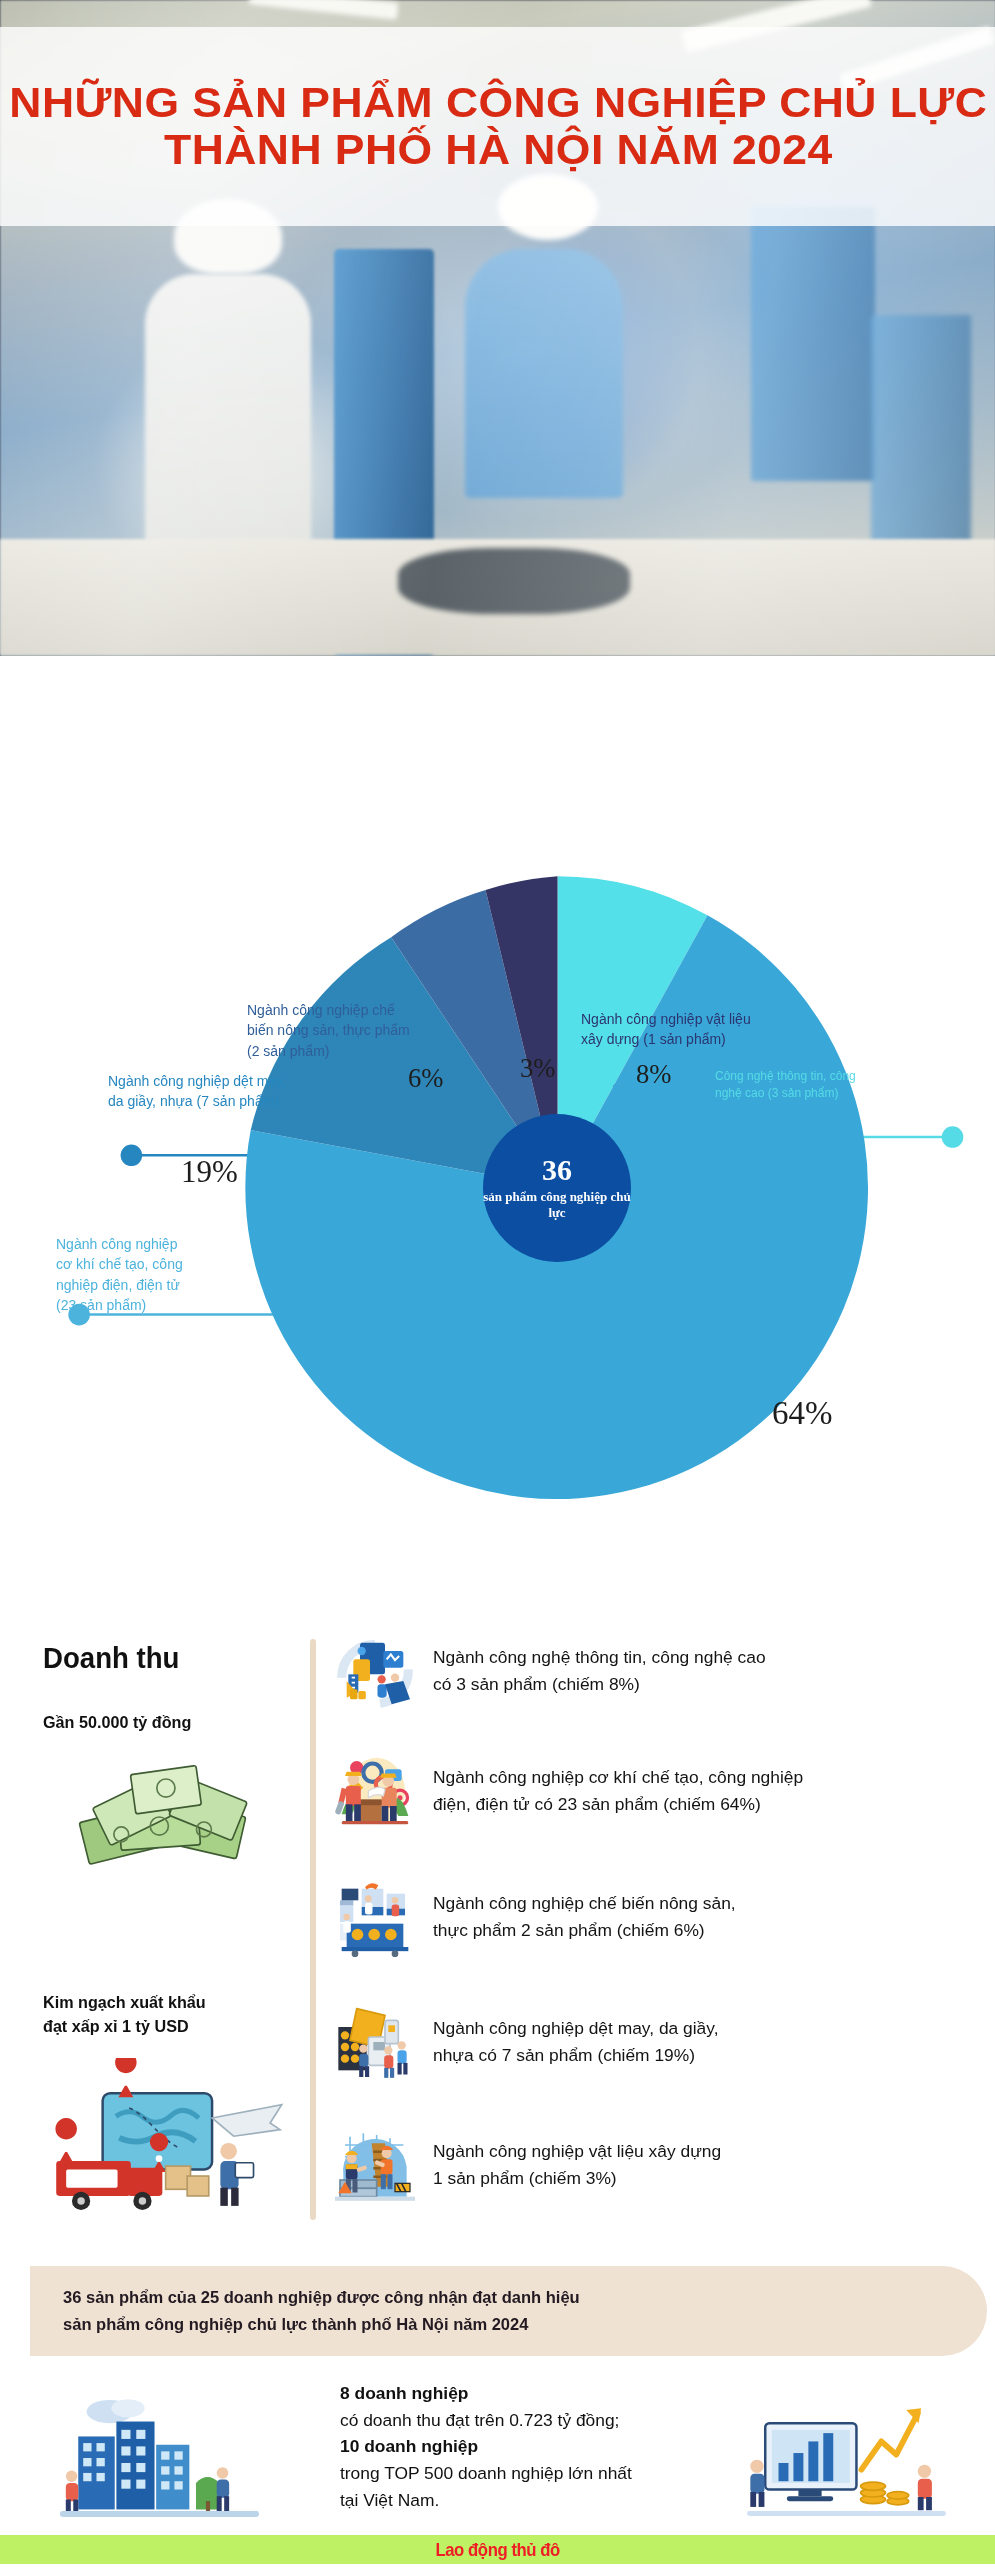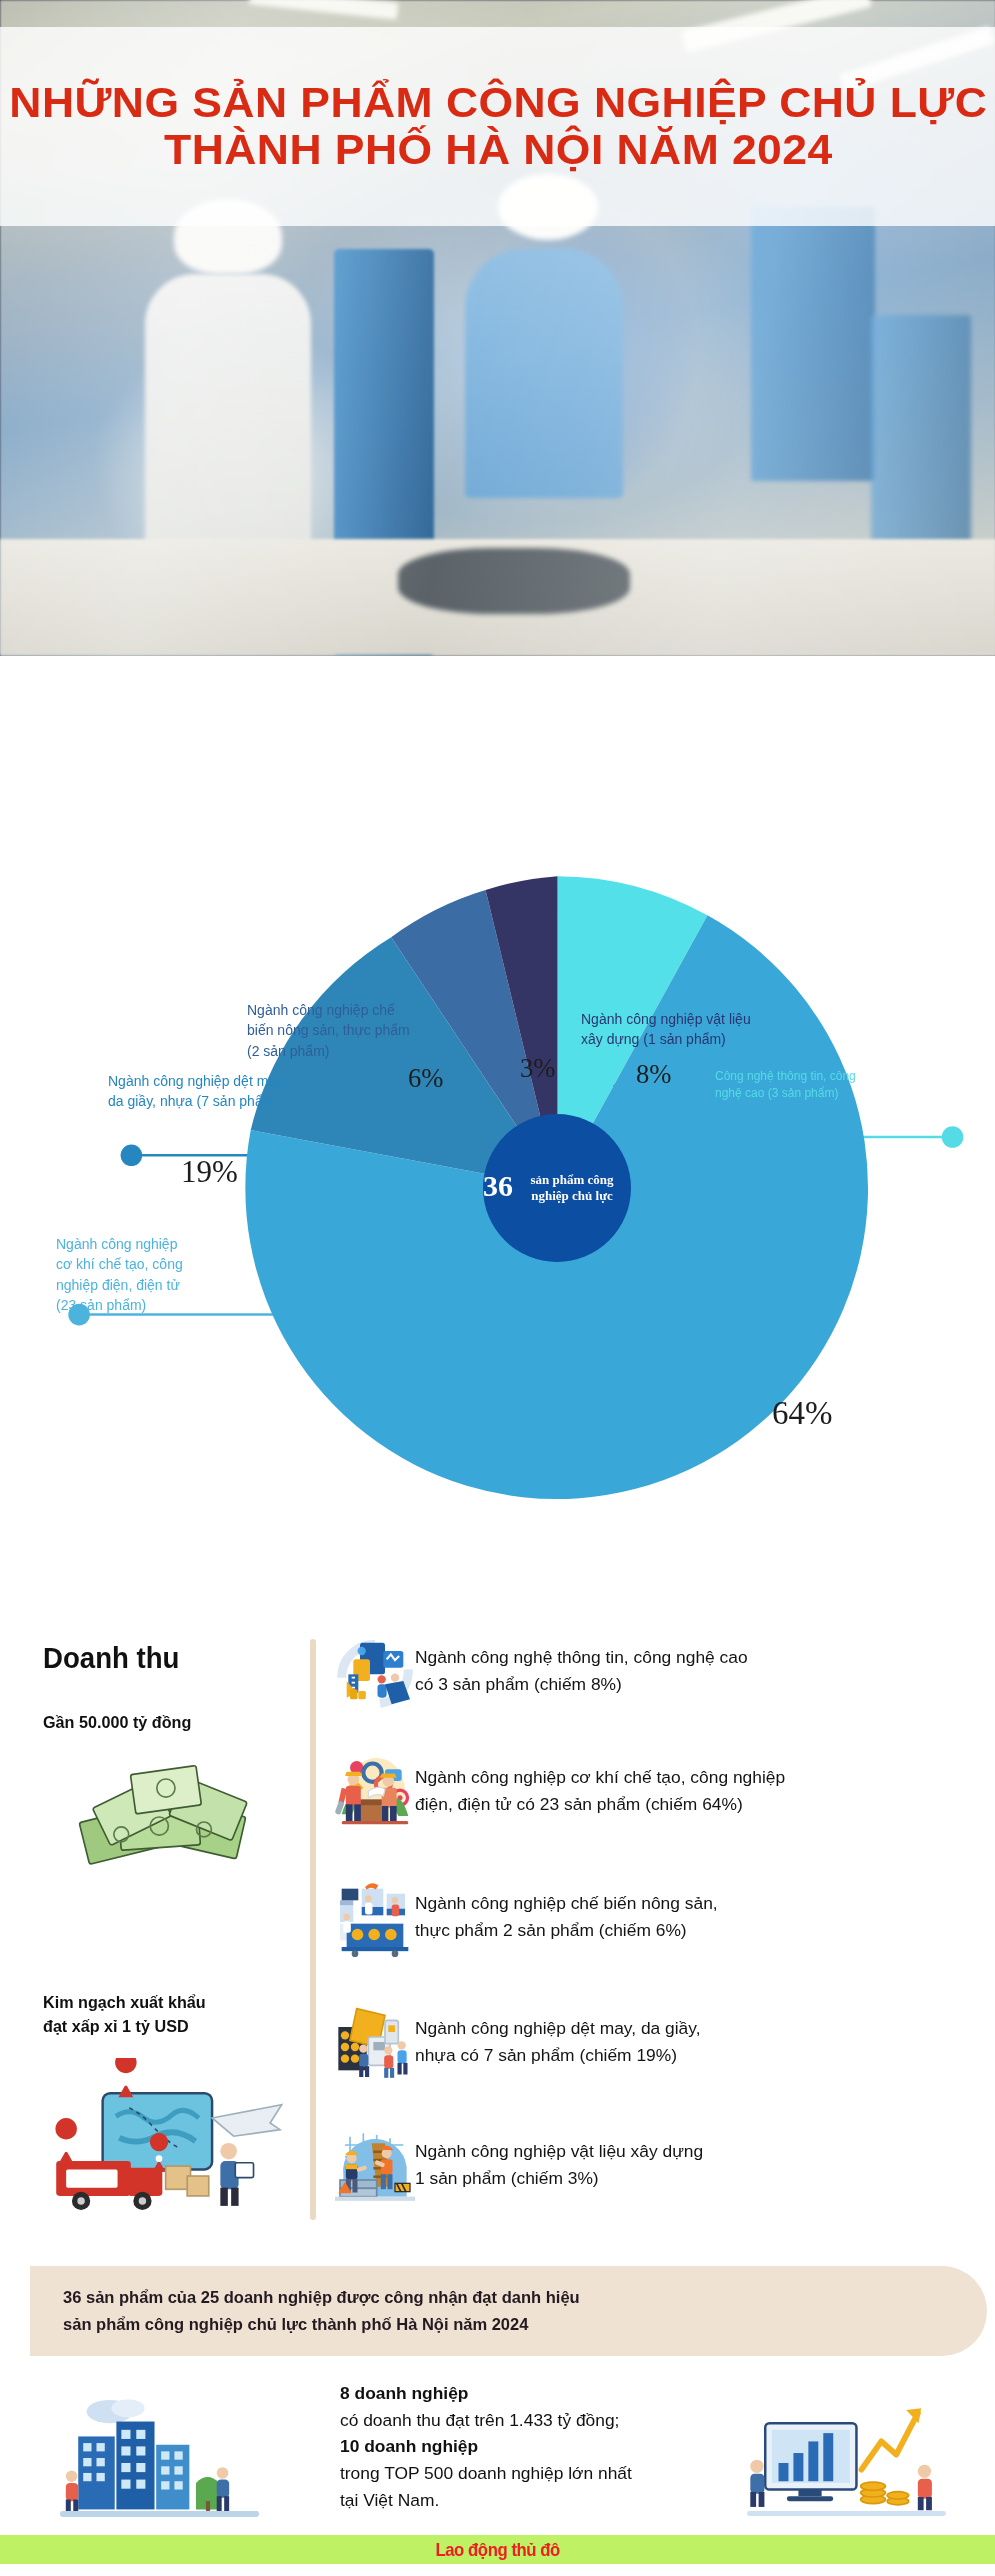"36" .donut-center { flex-direction: row -> column }
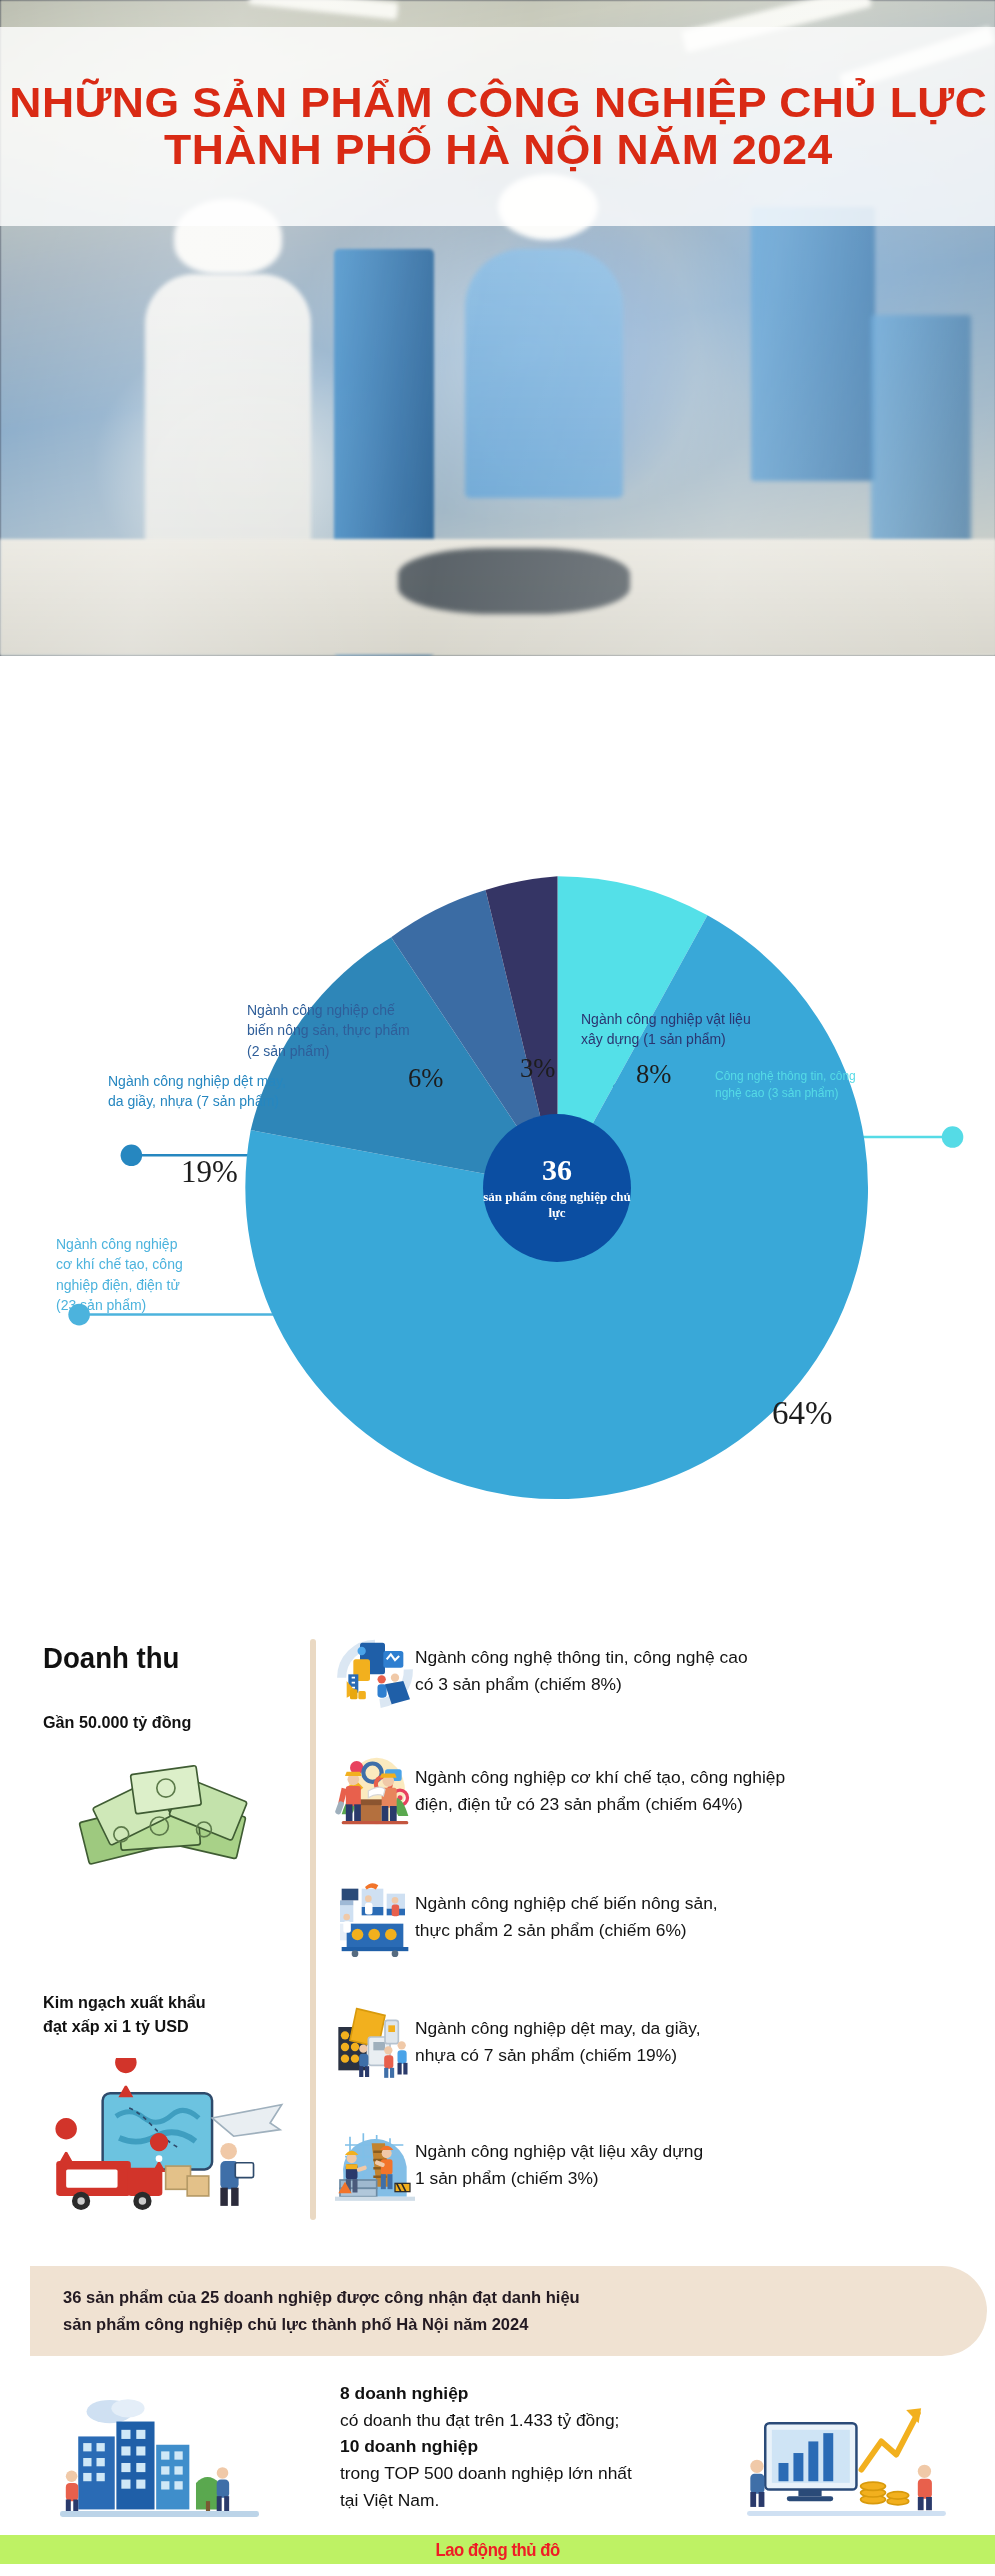"Ngành công nghệ thông tin," .list-item { gap: none -> 18px }
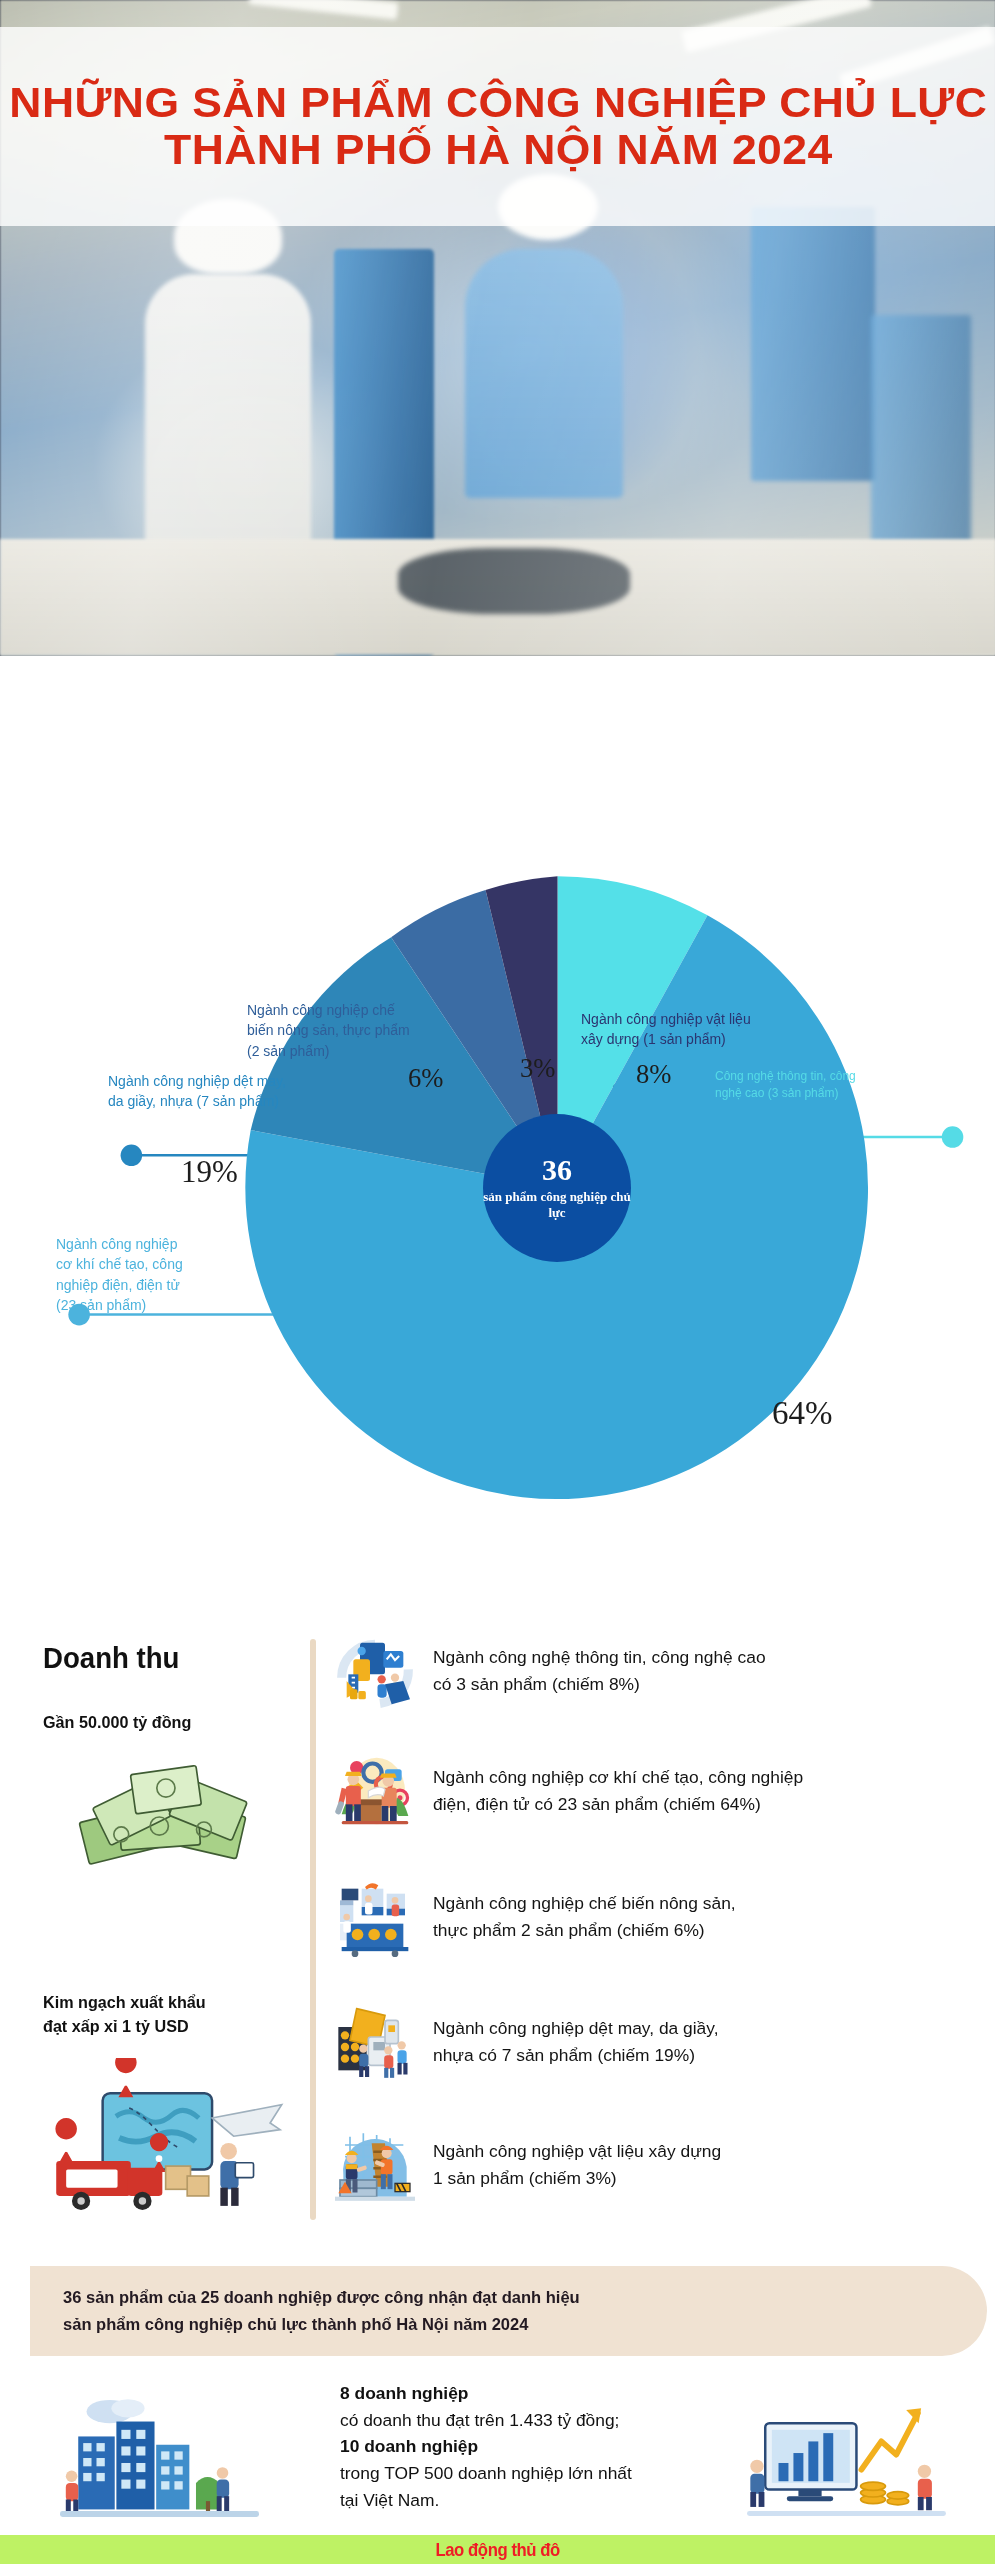"có doanh thu đạt trên" div { text: 1.433 -> 0.723 }
